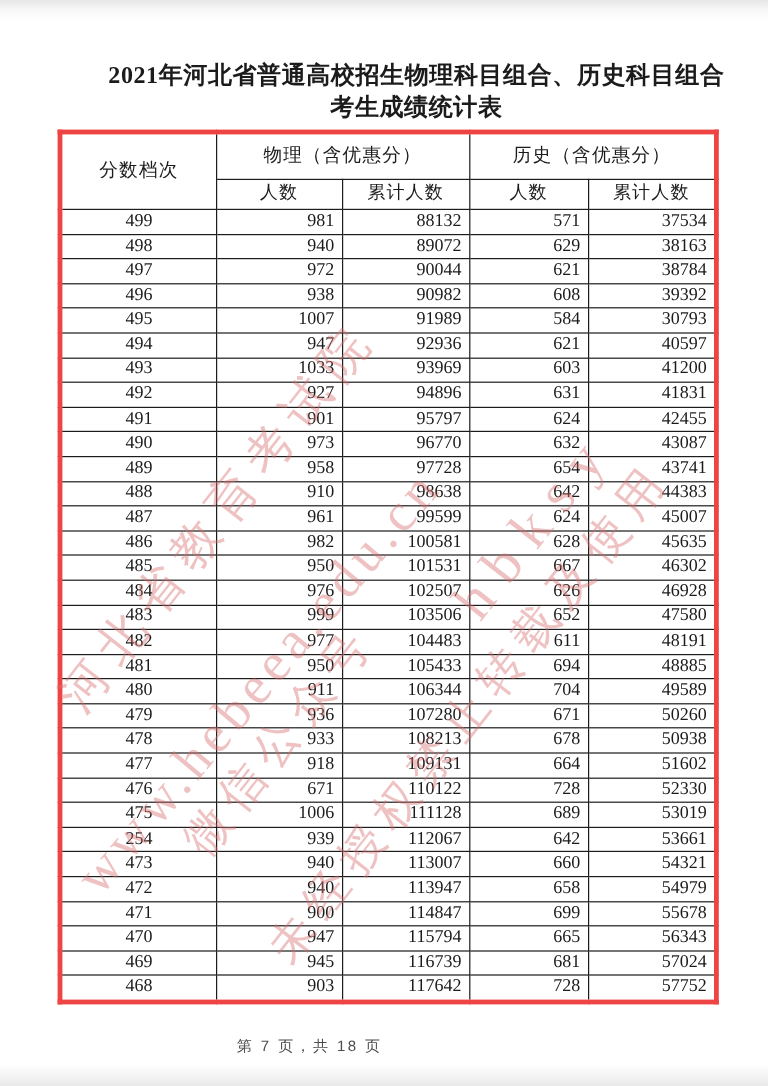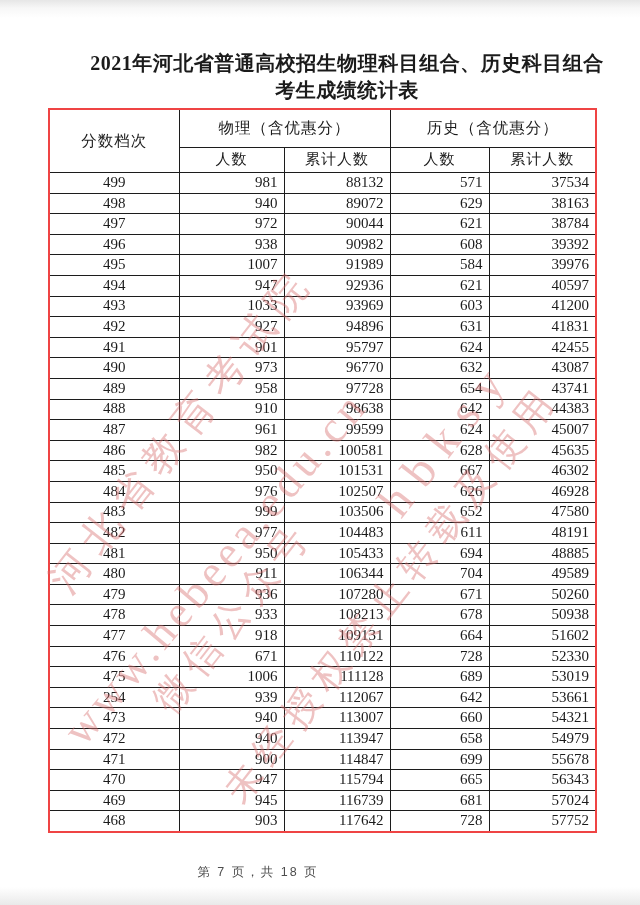"分数档次" .score-table { border: 2px solid #ef4444 -> 4px solid #ef4444 }
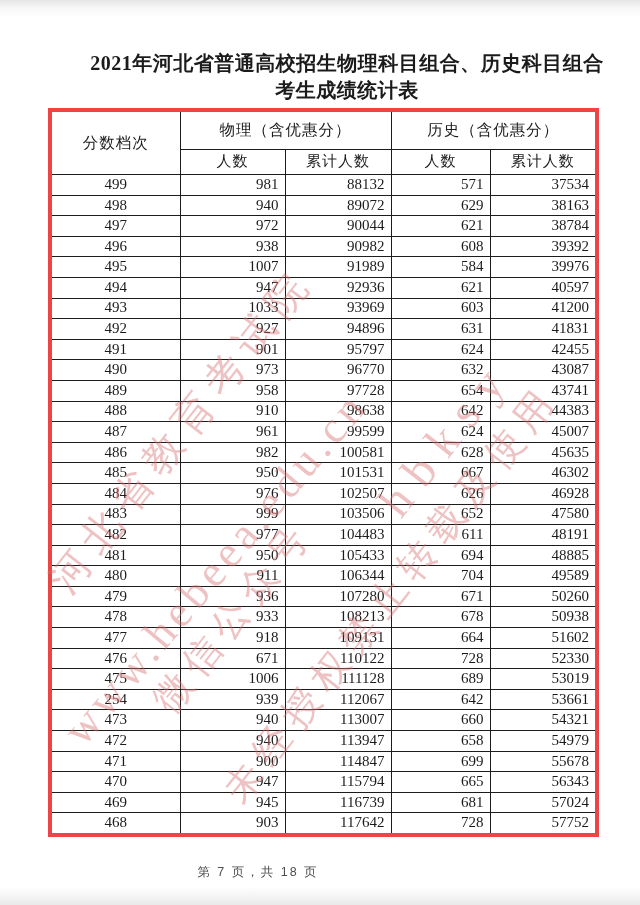"39976" td.c-num { text: 39976 -> 30793 }
